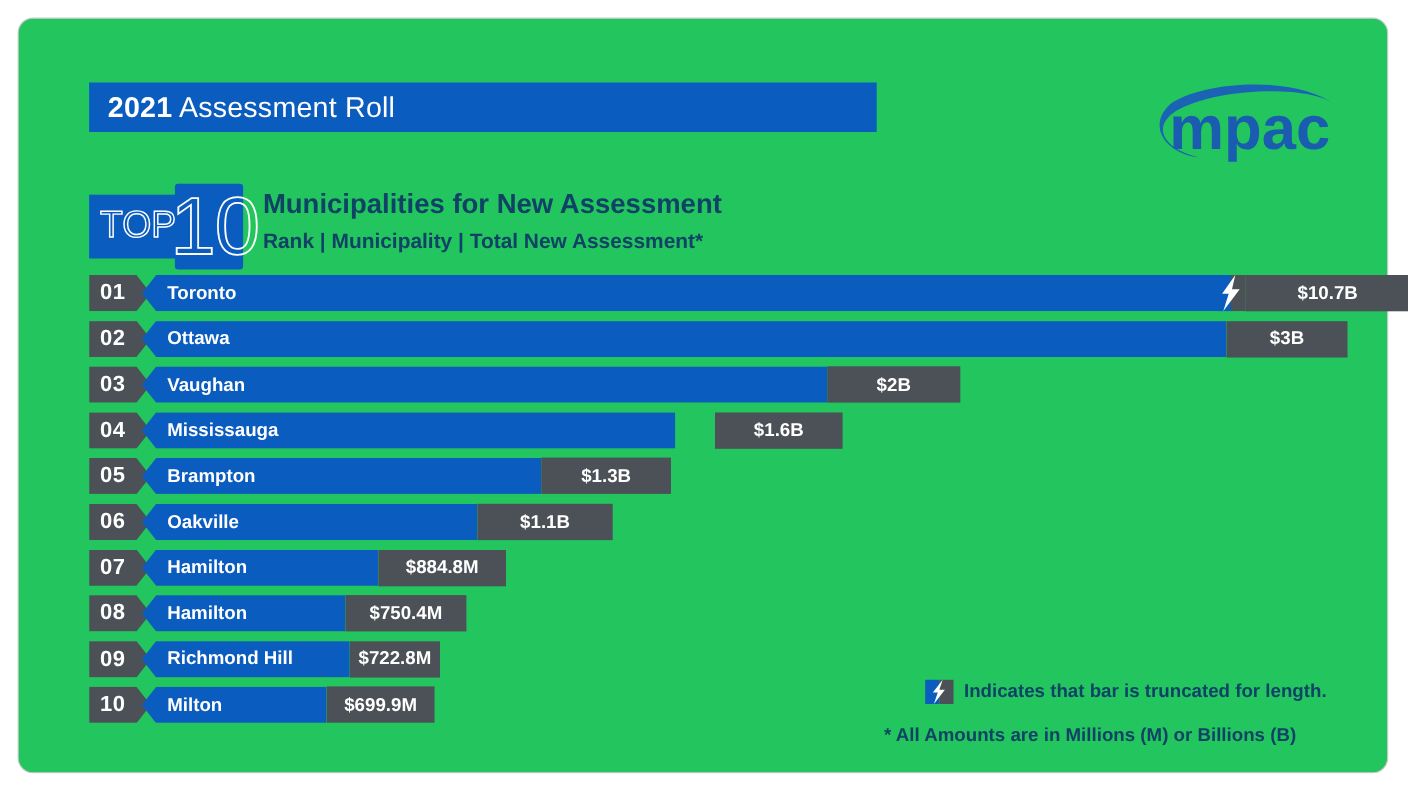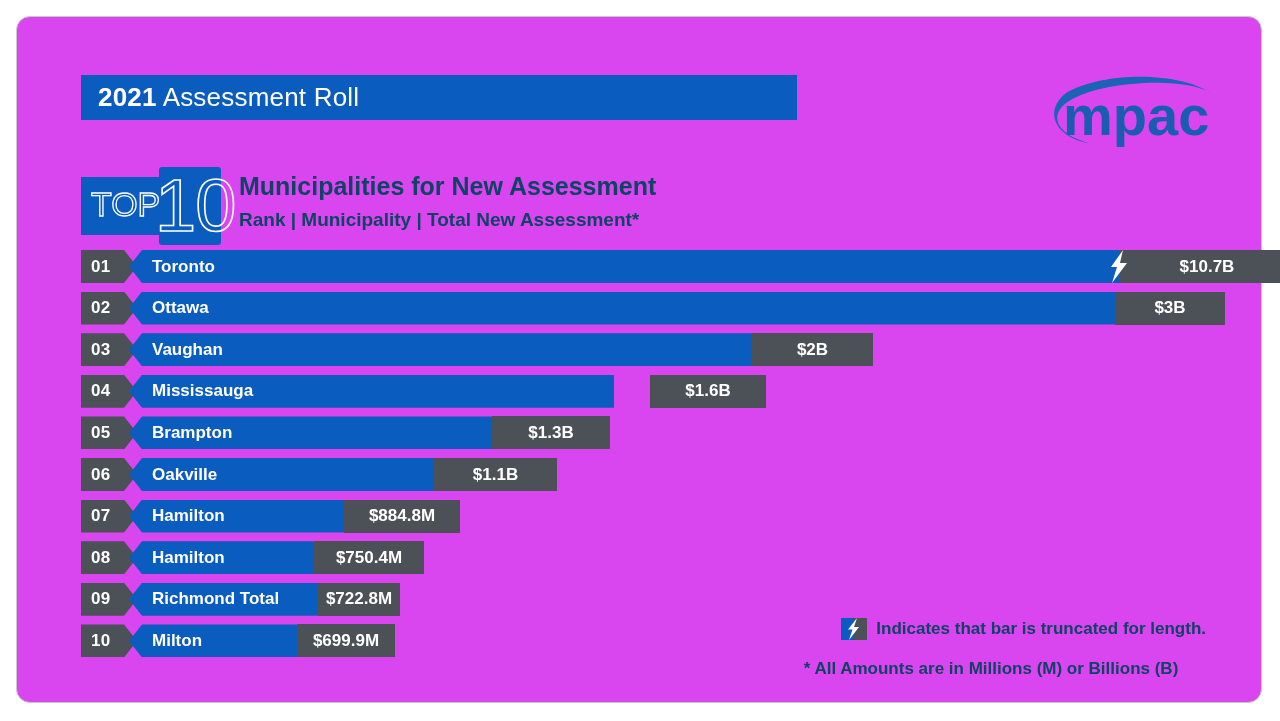"2021 Assessment Roll" .poster { background: #d946ef -> #22c55e }
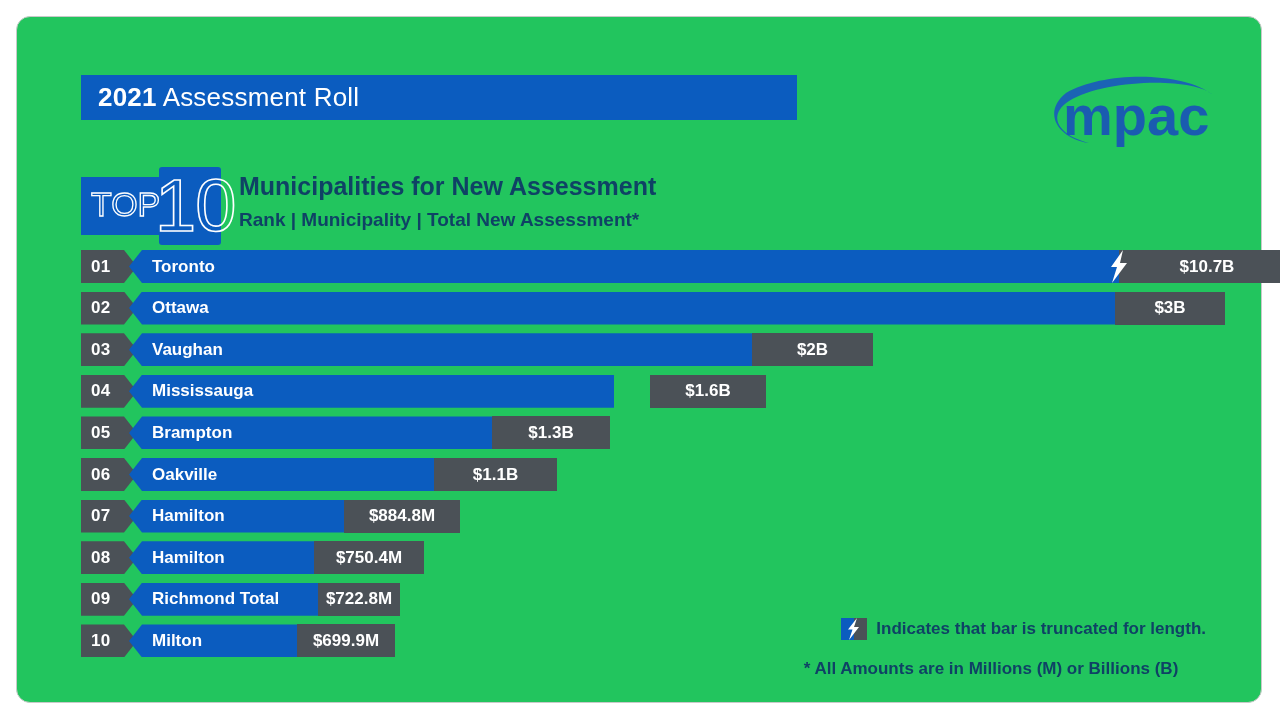"01" .rank-num { font-size: 17px -> 20px }
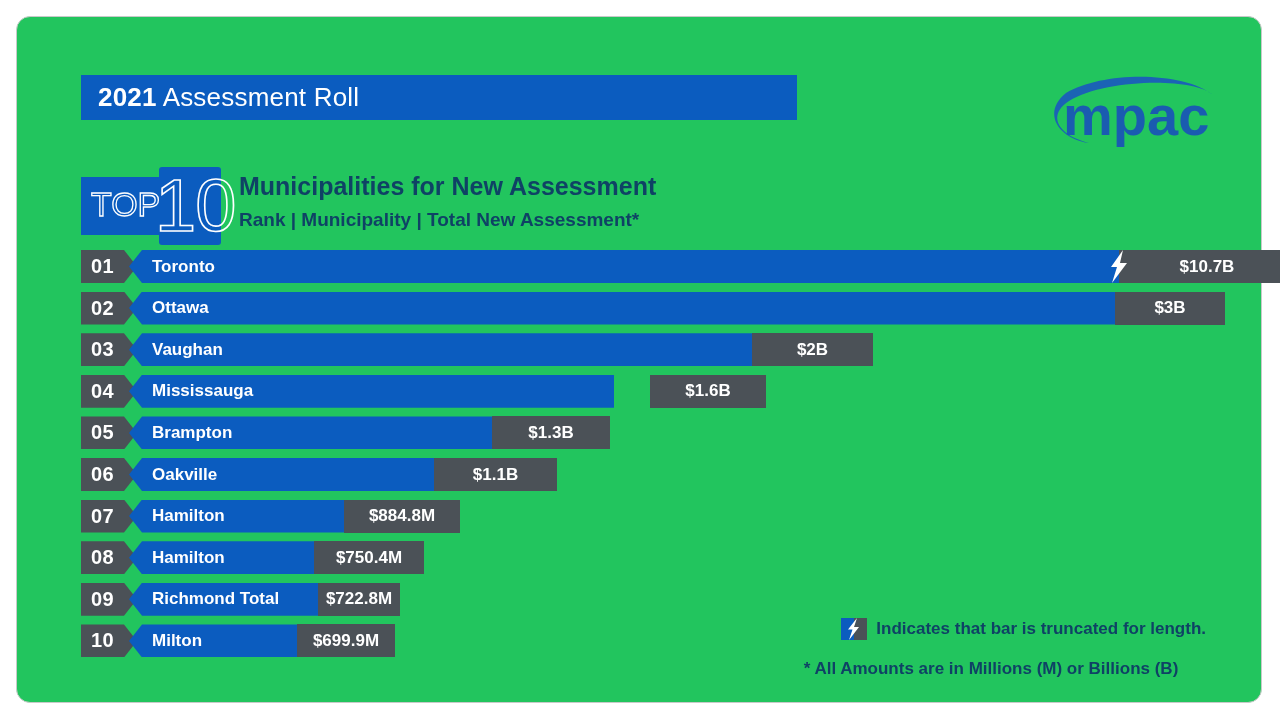"Richmond Total" span.muni { text: Total -> Hill }
